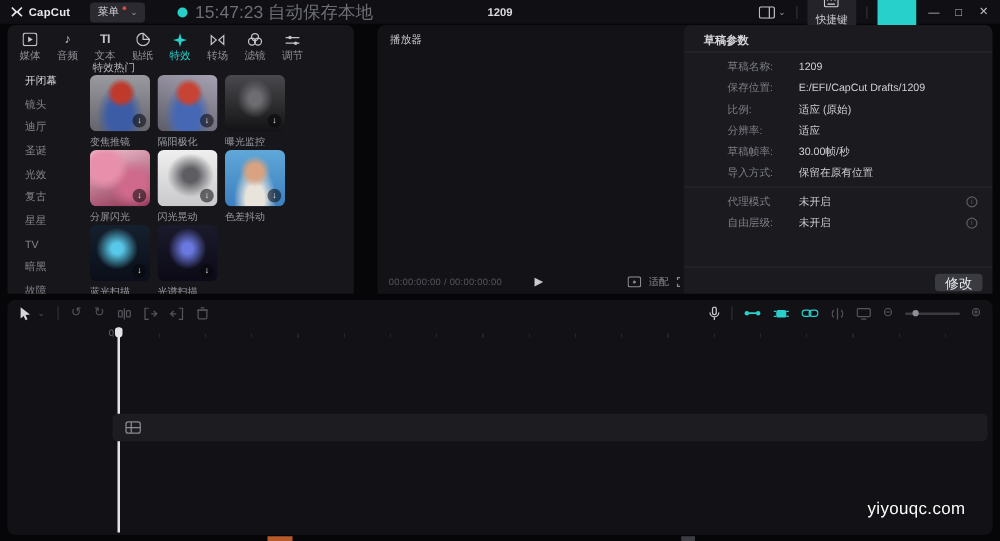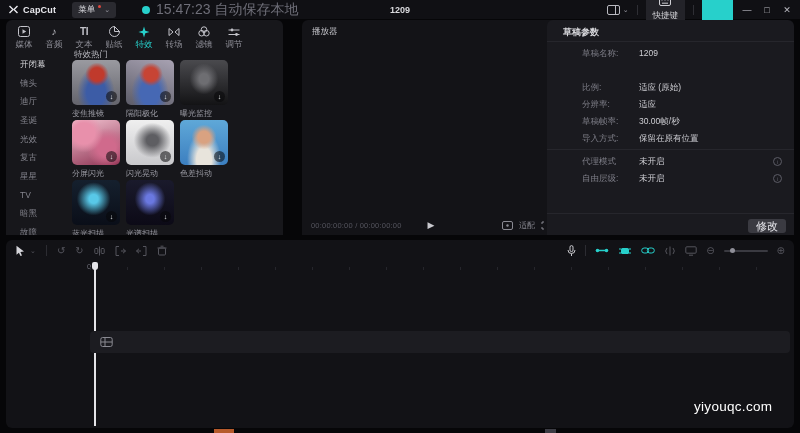"保存位置:" div.prow { html: none -> <div> <span>保存位置:</span> <span>E:/EFI/CapCut Drafts/1209</span> </div> }
